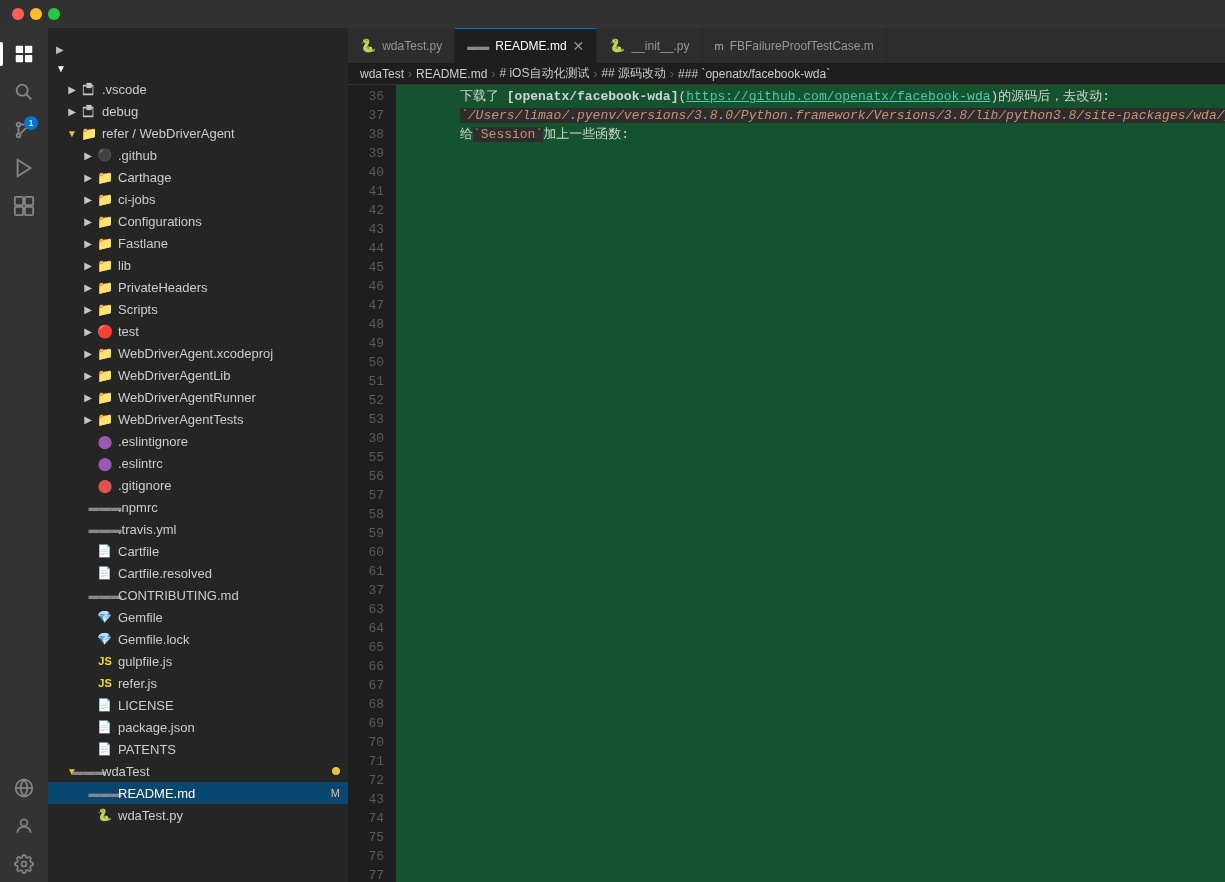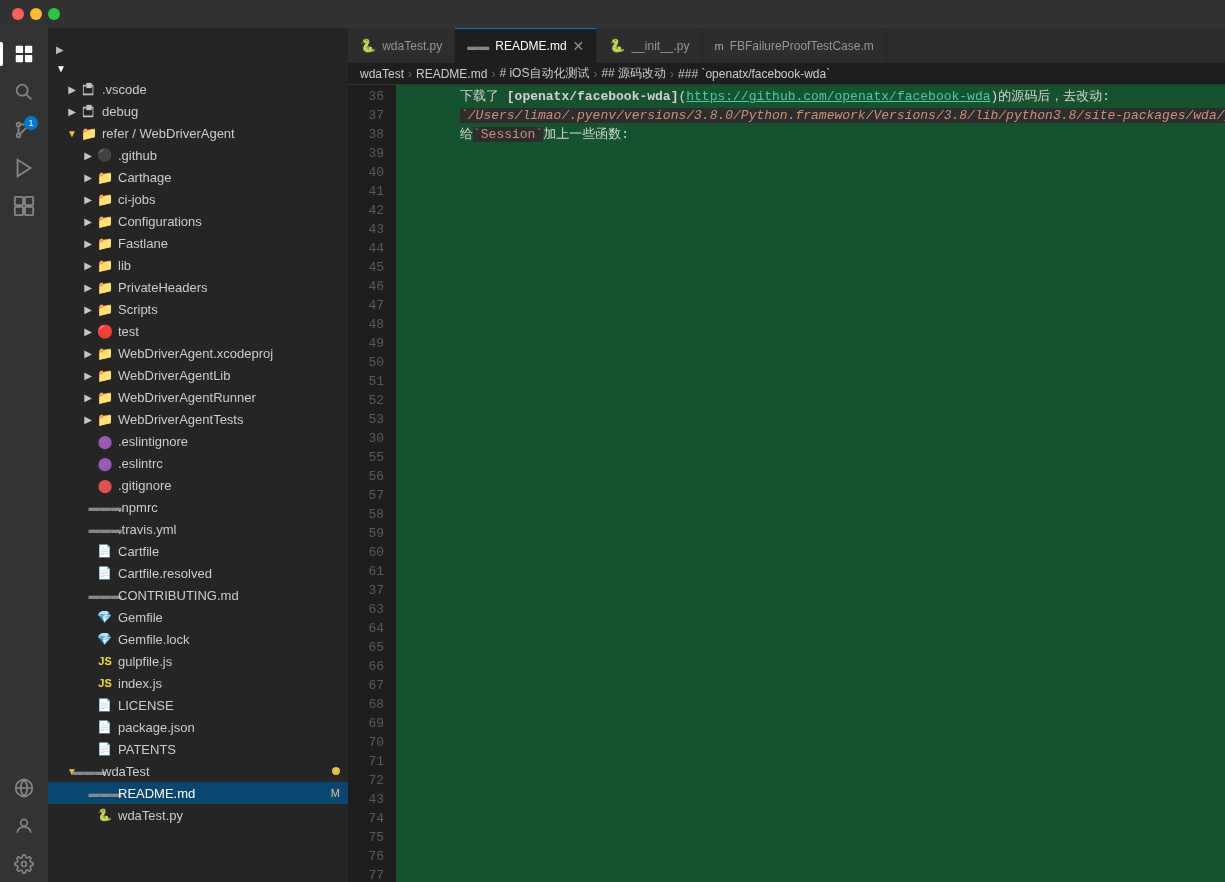"index.js" span.tree-label { text: index.js -> refer.js }
